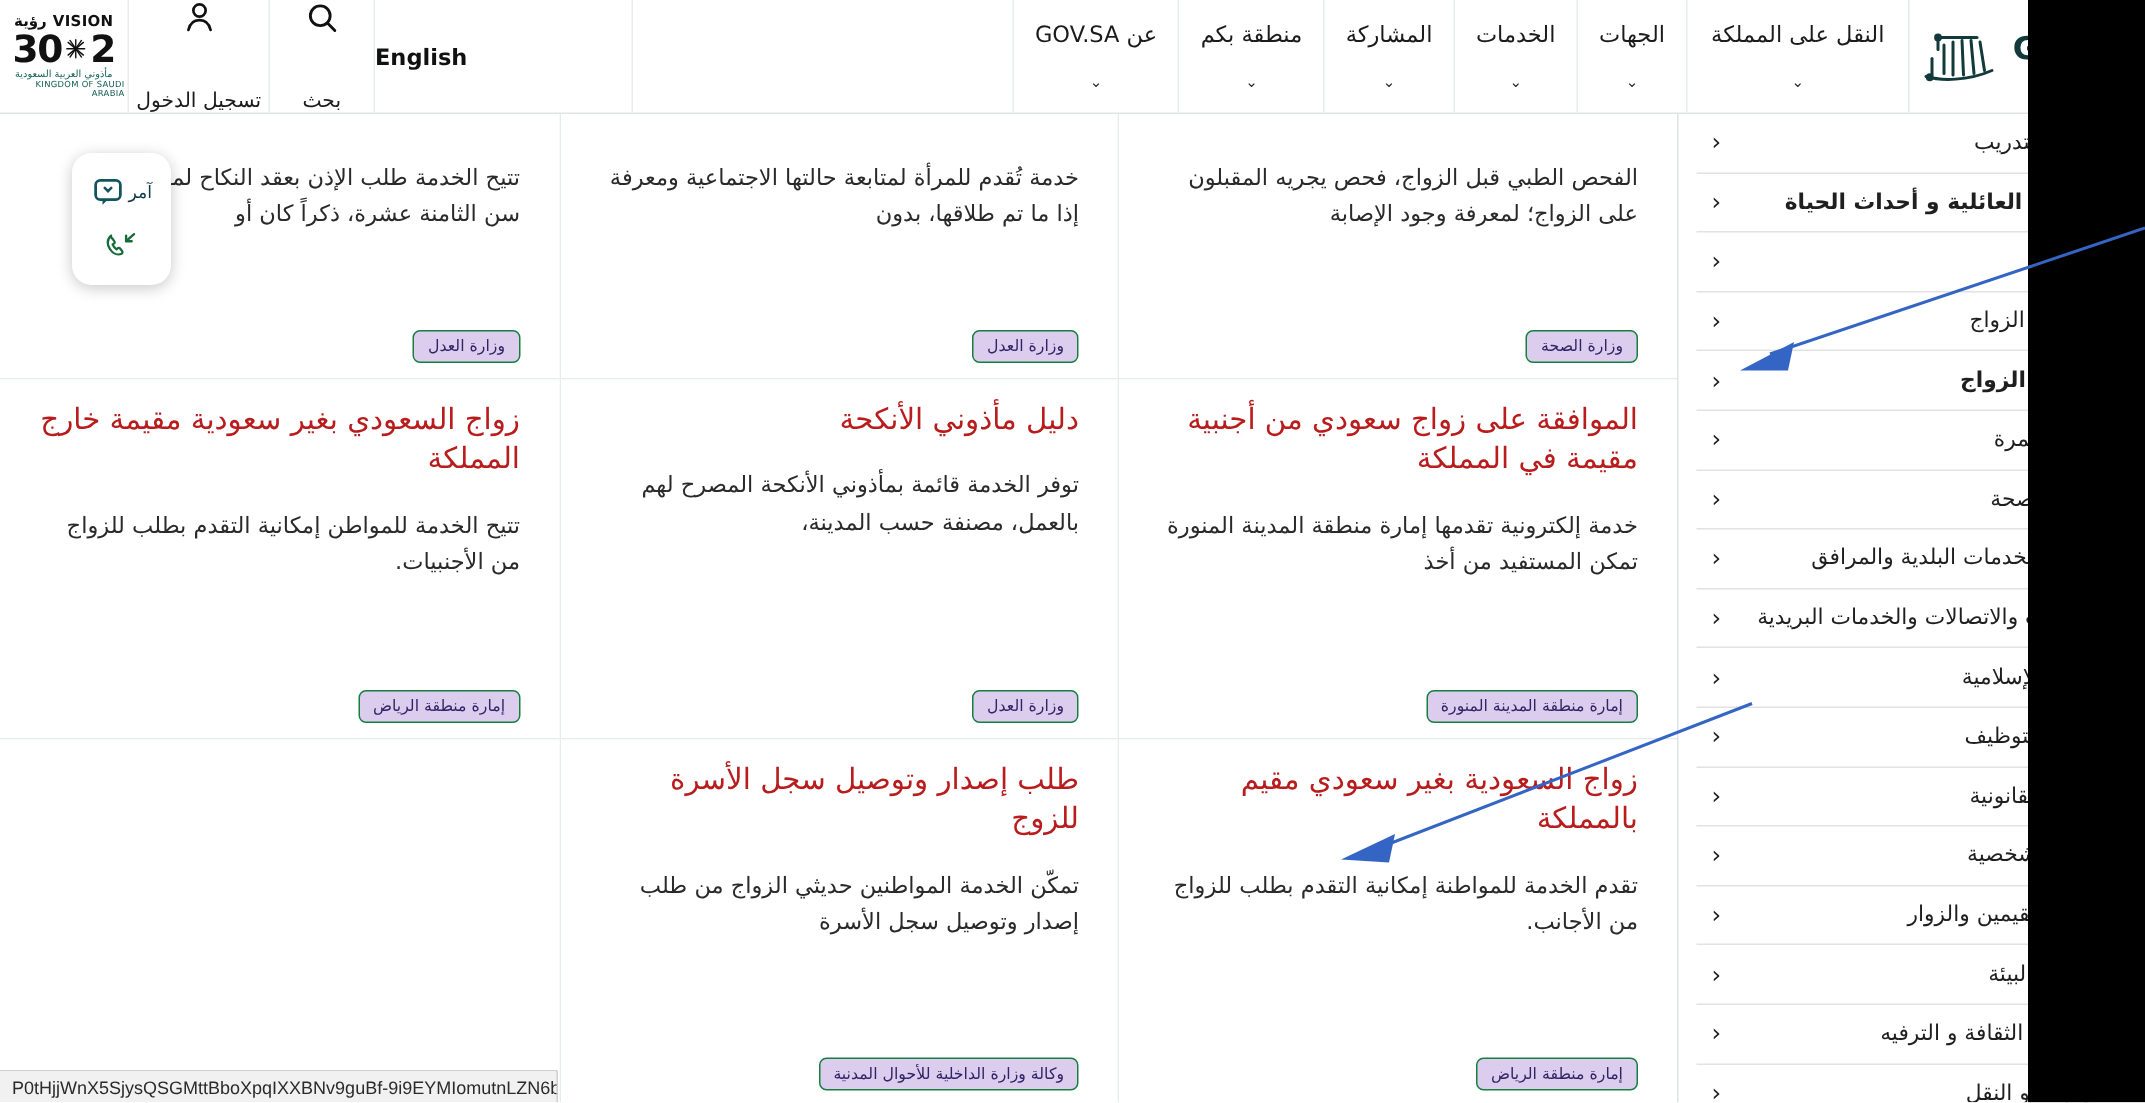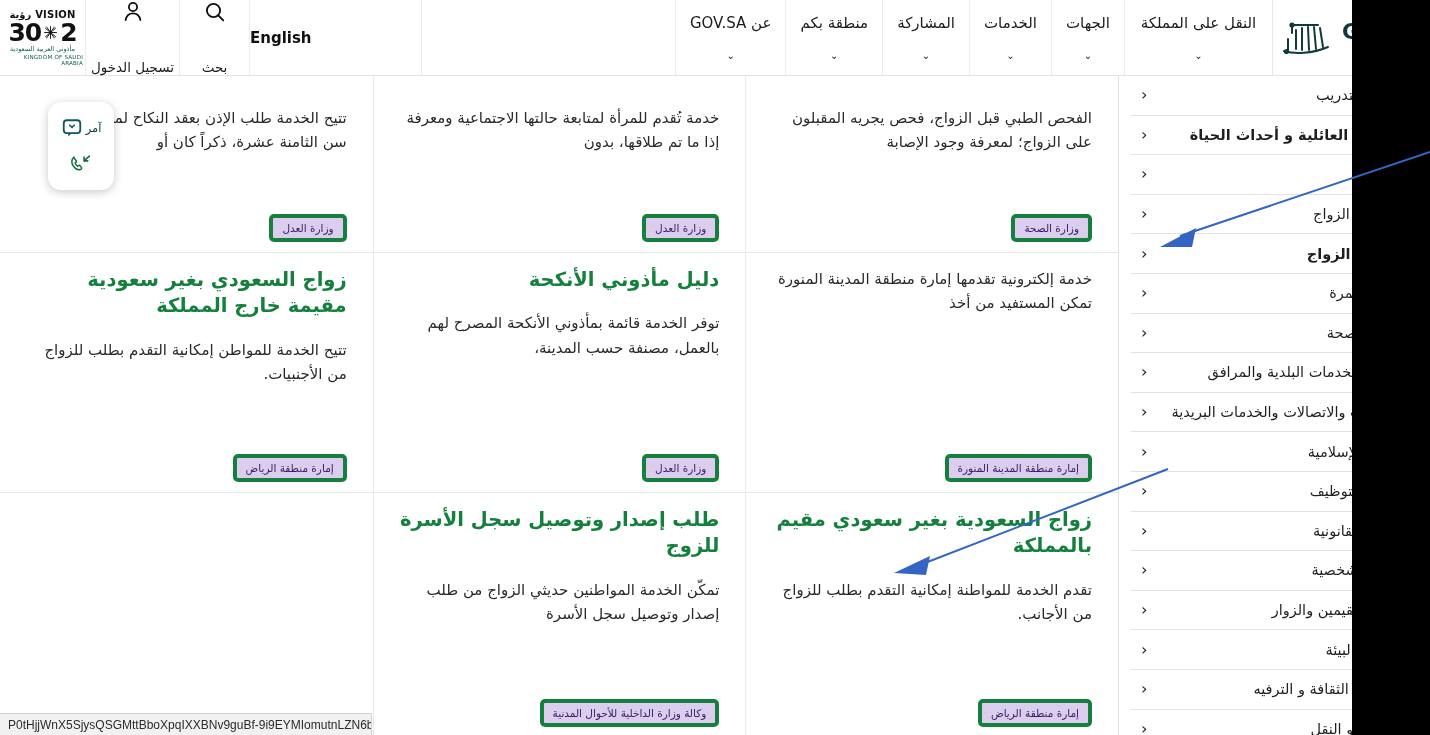"وزارة العدل" .badge { border: 4px solid #15803d -> 1px solid #15803d }
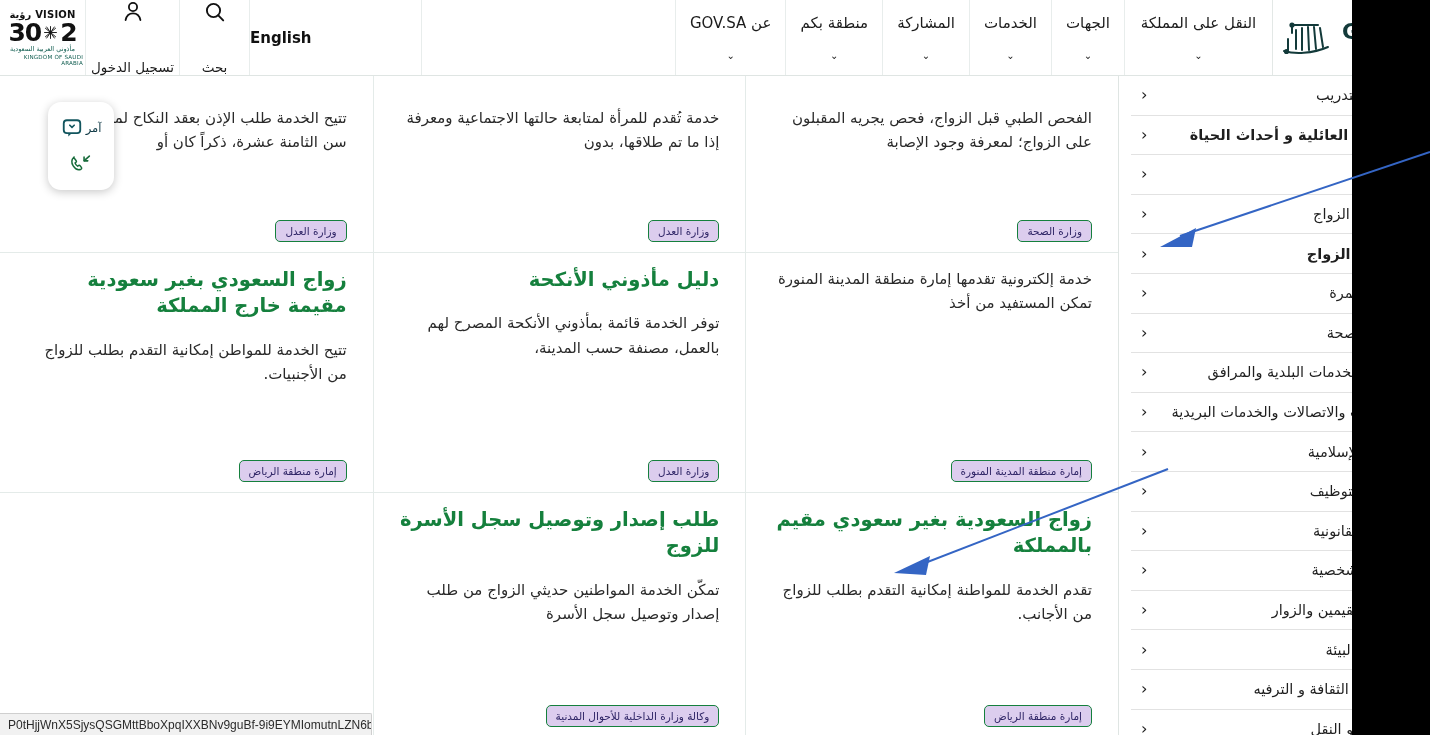"زواج السعودي بغير سعودية مقيمة" .card-title { color: #15803d -> #b91c1c; font-weight: 700 -> 400 }
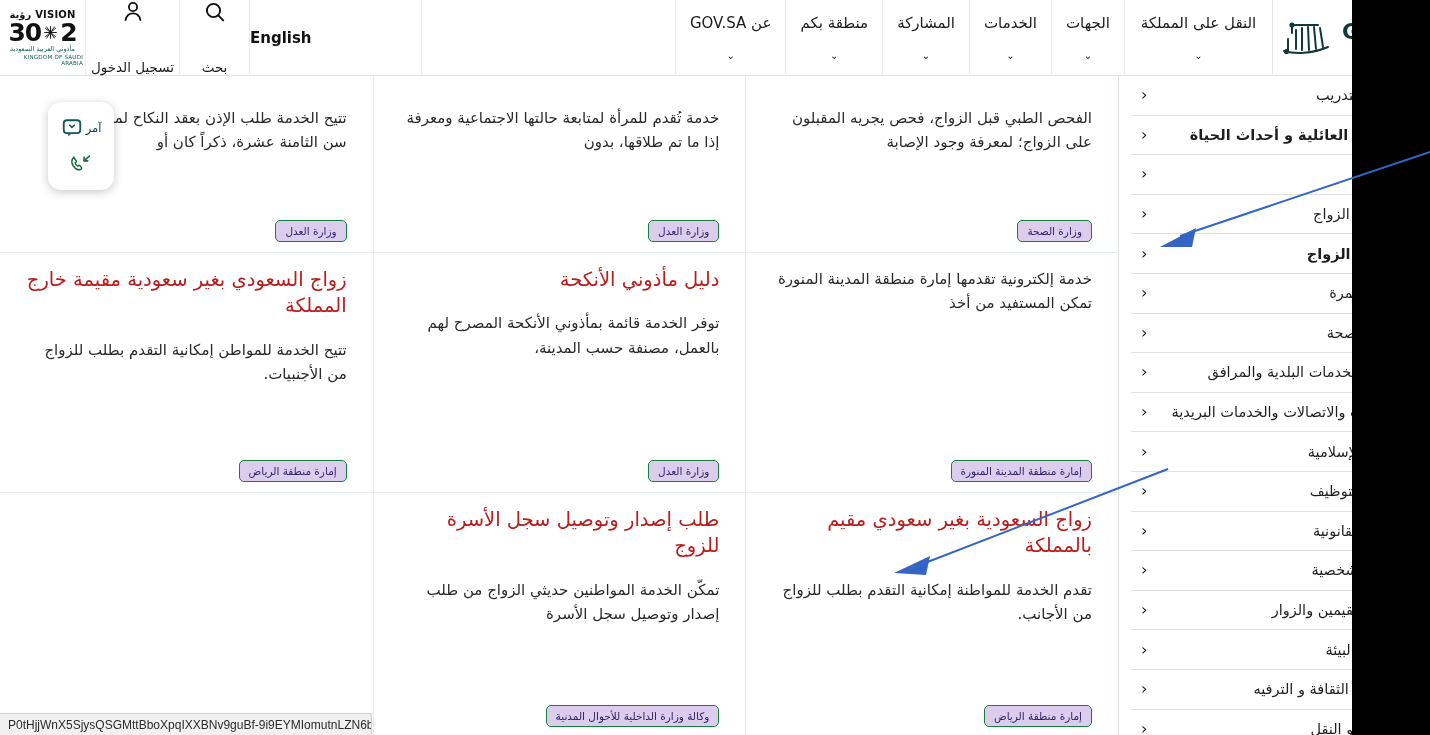"الموافقة على زواج سعودي من" div.card-title { html: none -> <div>الموافقة على زواج سعودي من أجنبية مقيمة في المملكة</div> }
